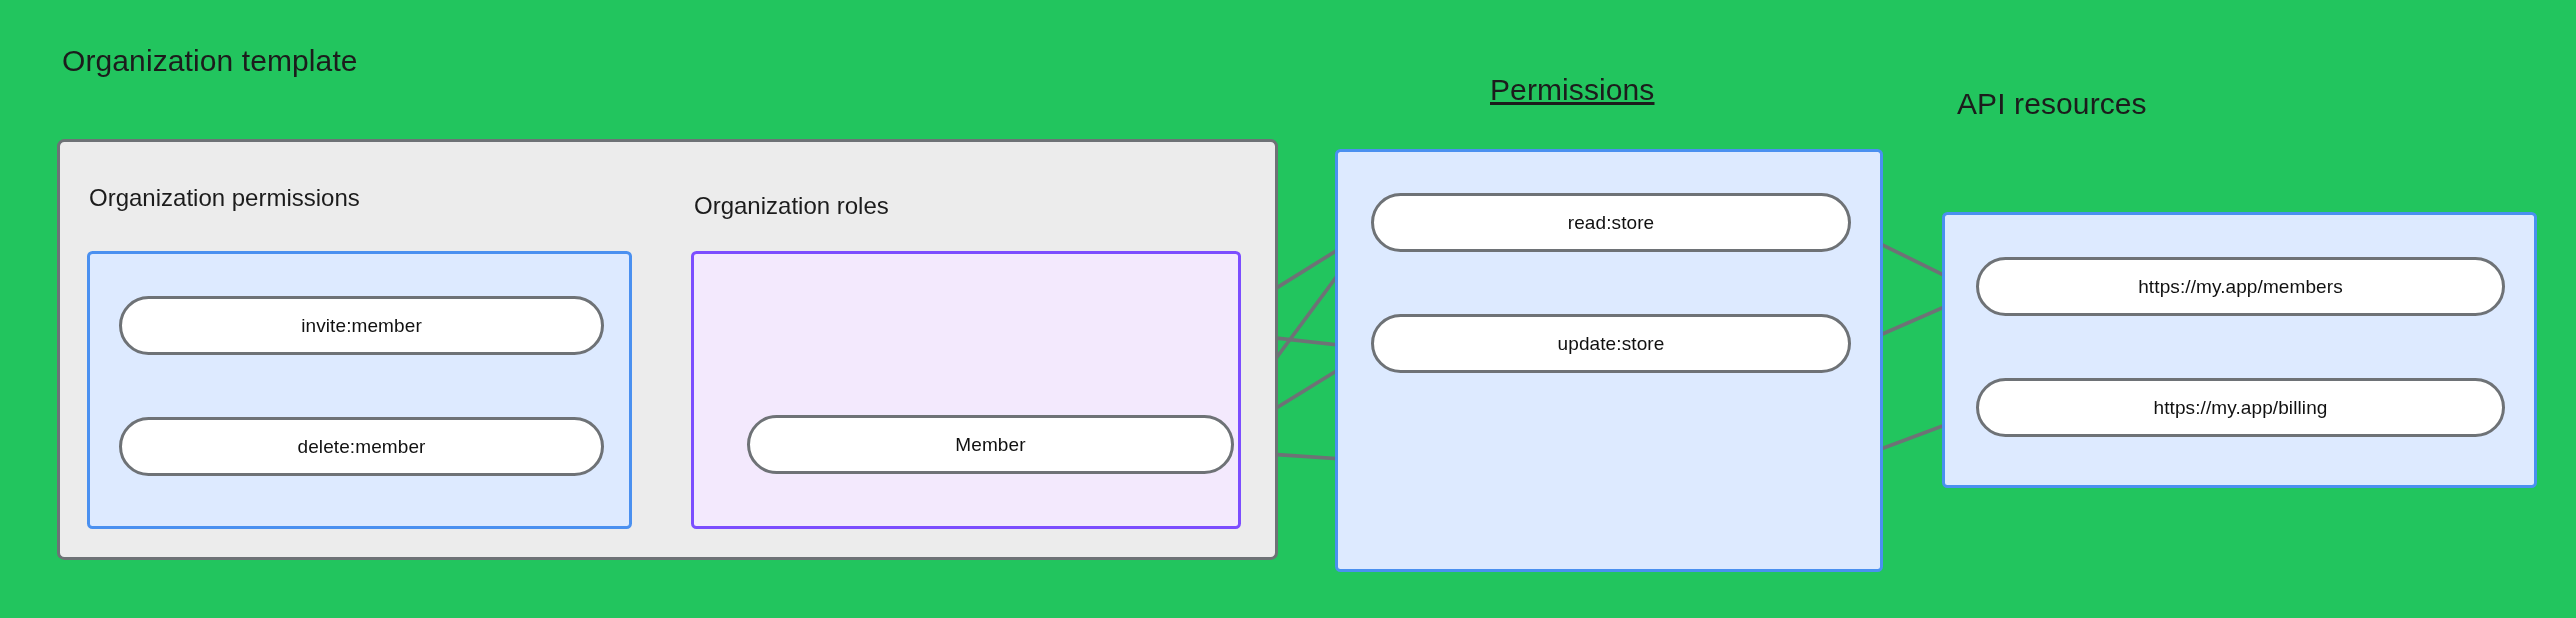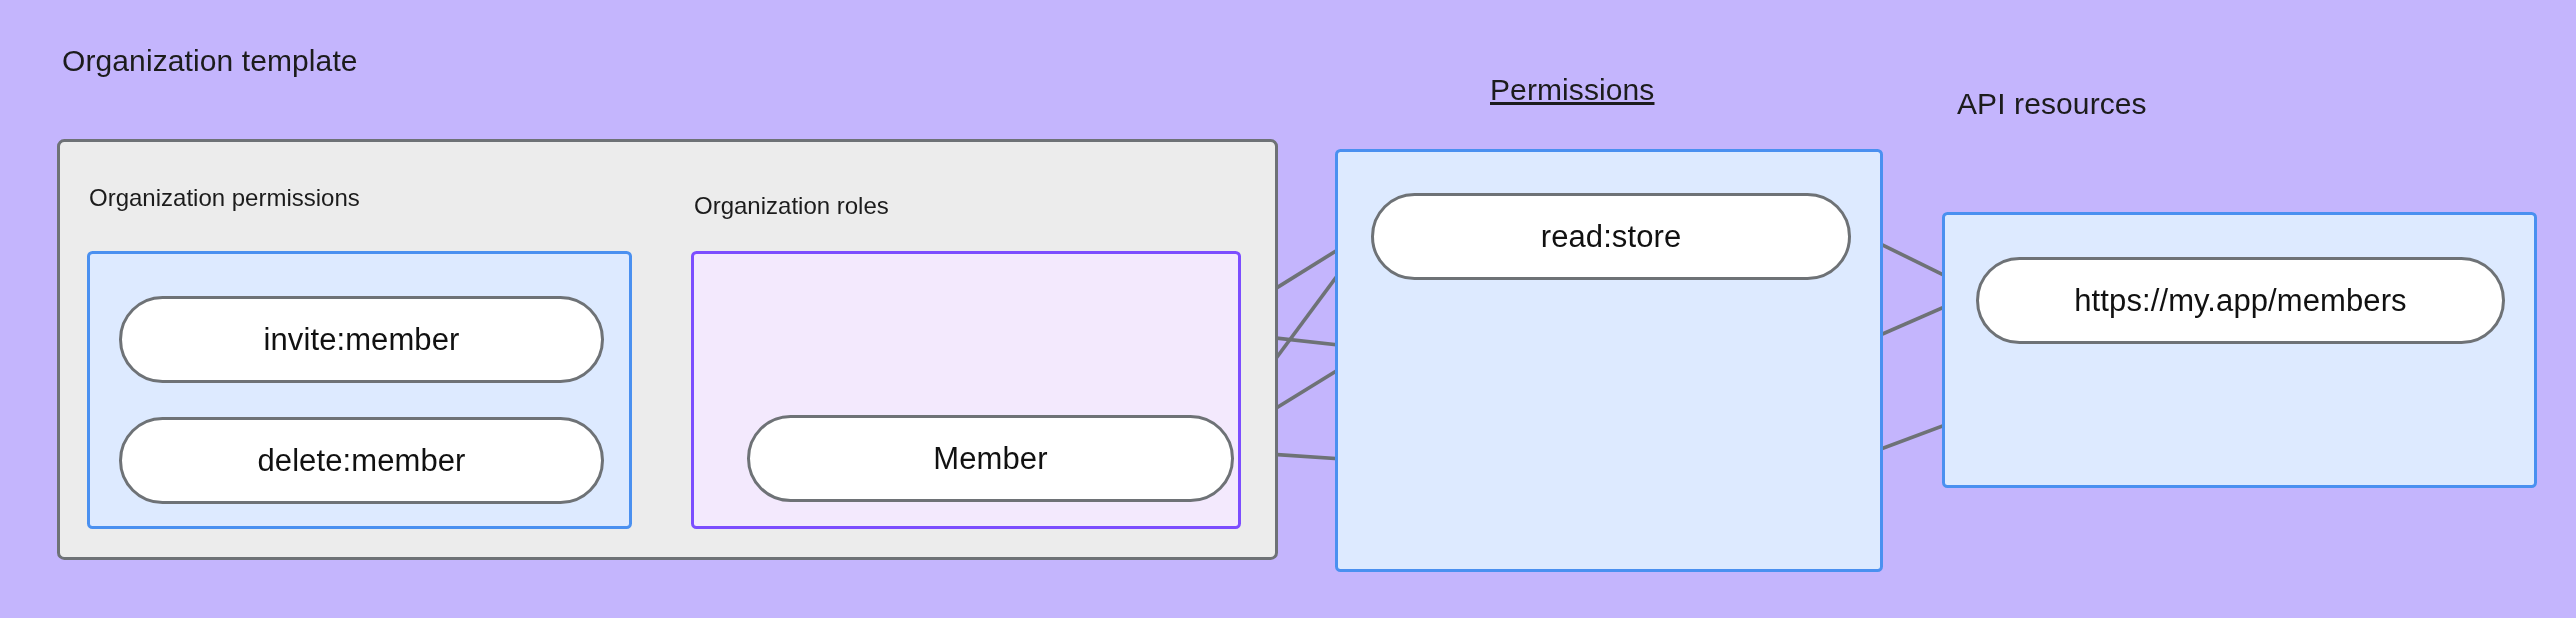"Organization template" #canvas { background: #c4b5fd -> #22c55e }
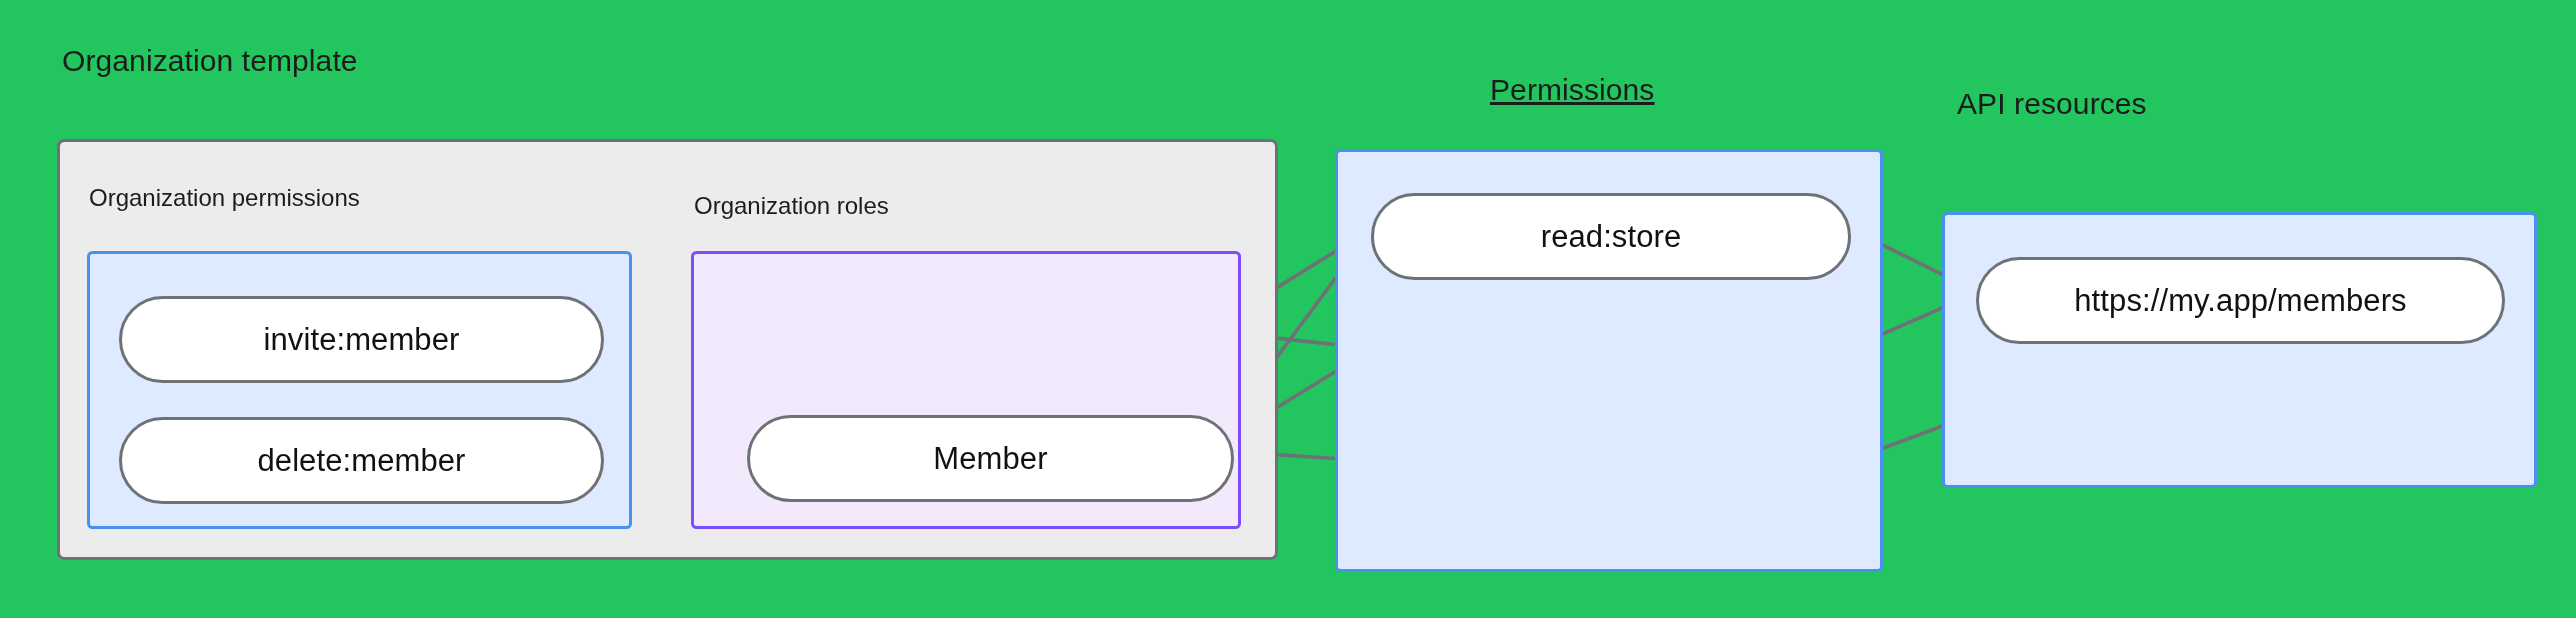"read:store" .pill { font-size: 31px -> 19px; height: 87px -> 59px }
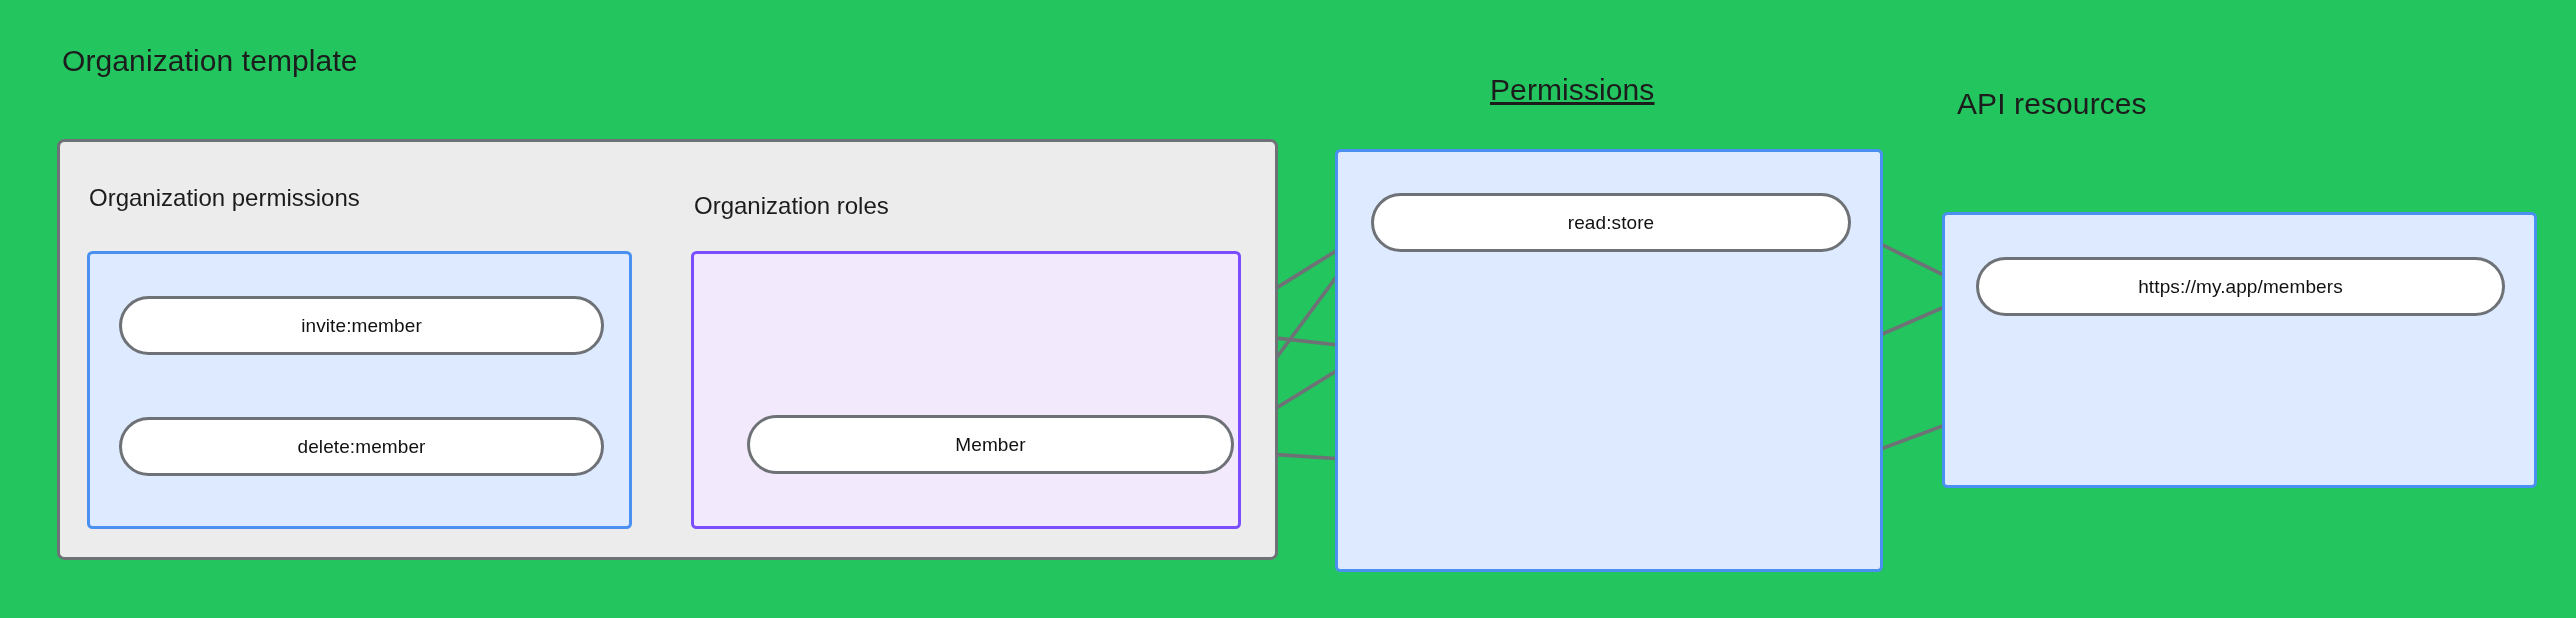"update:store" div.pill { html: none -> <div>update:store</div> }
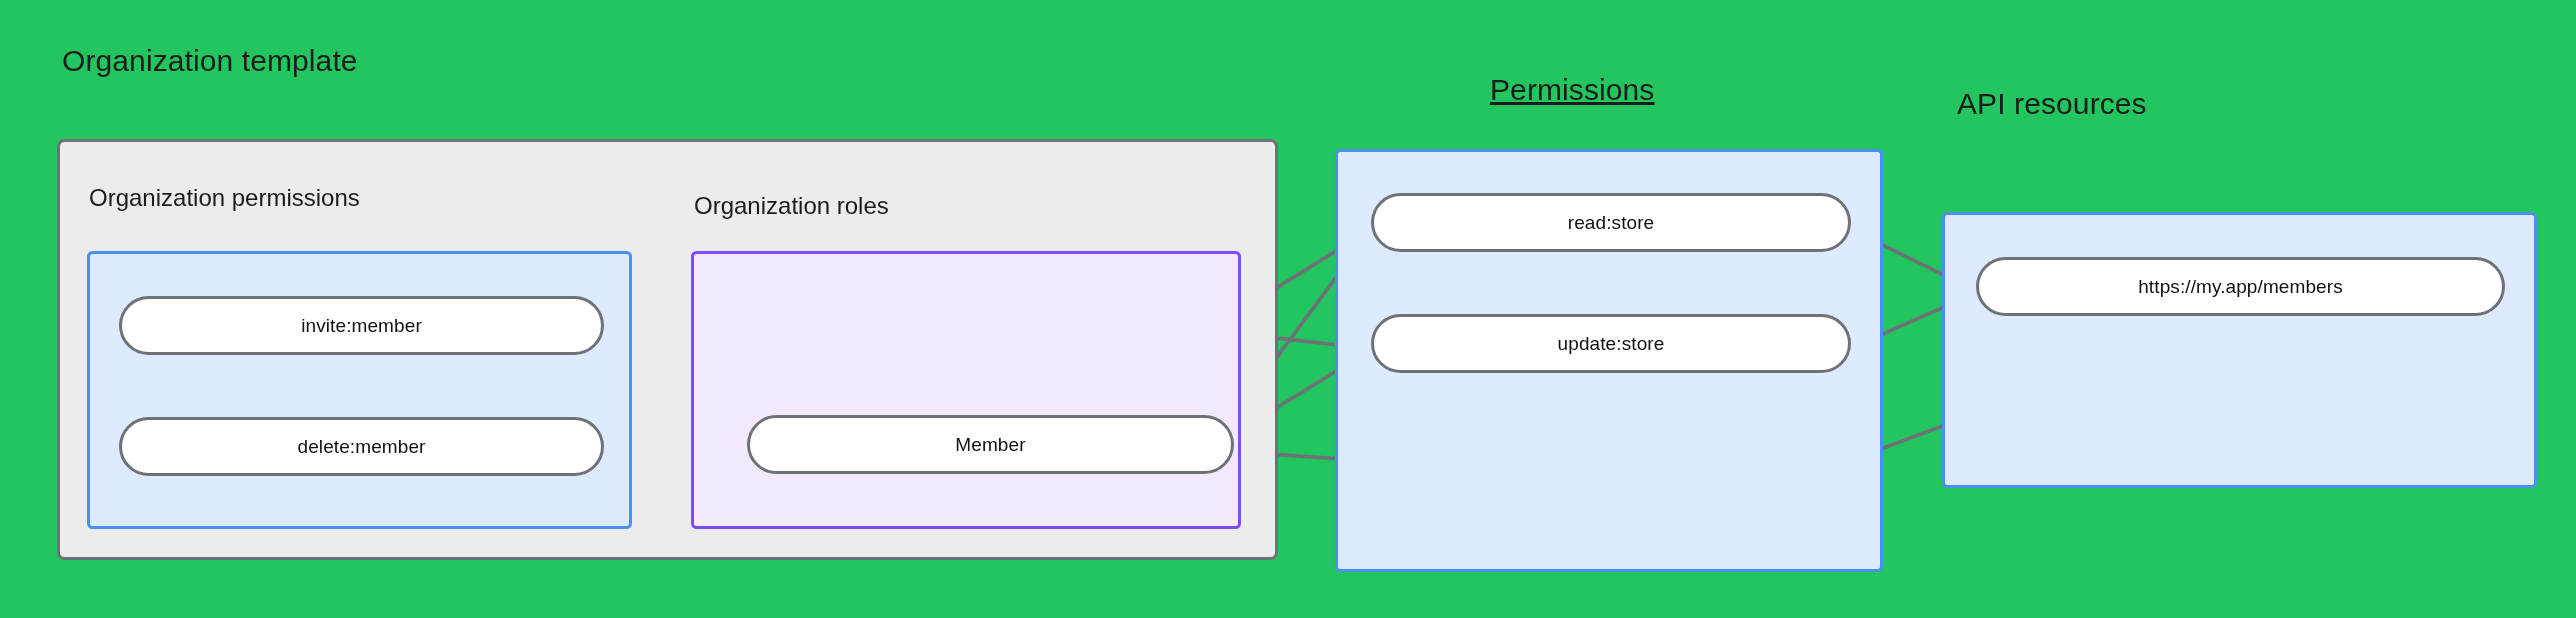"https://my.app/billing" div.pill { html: none -> <div>https://my.app/billing</div> }
